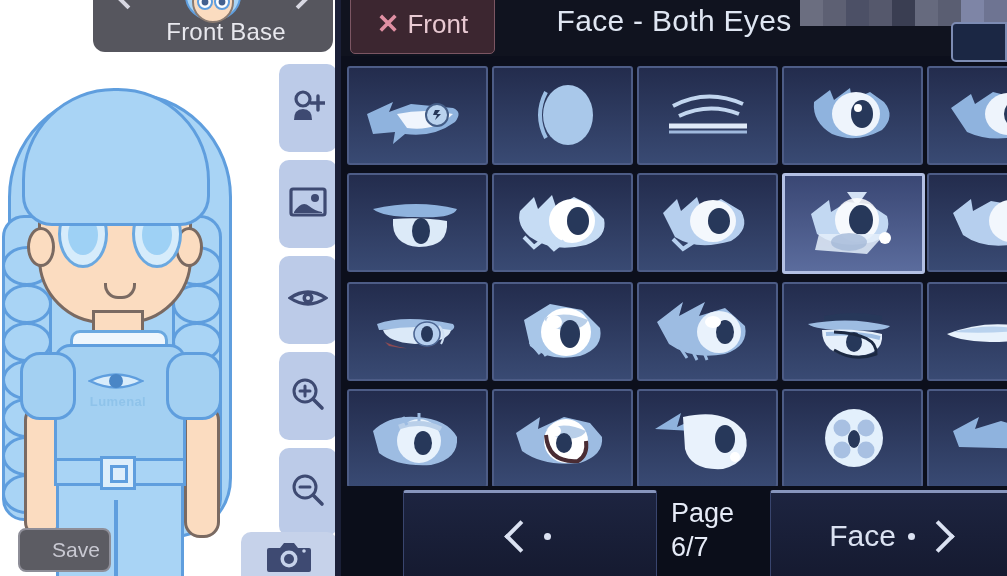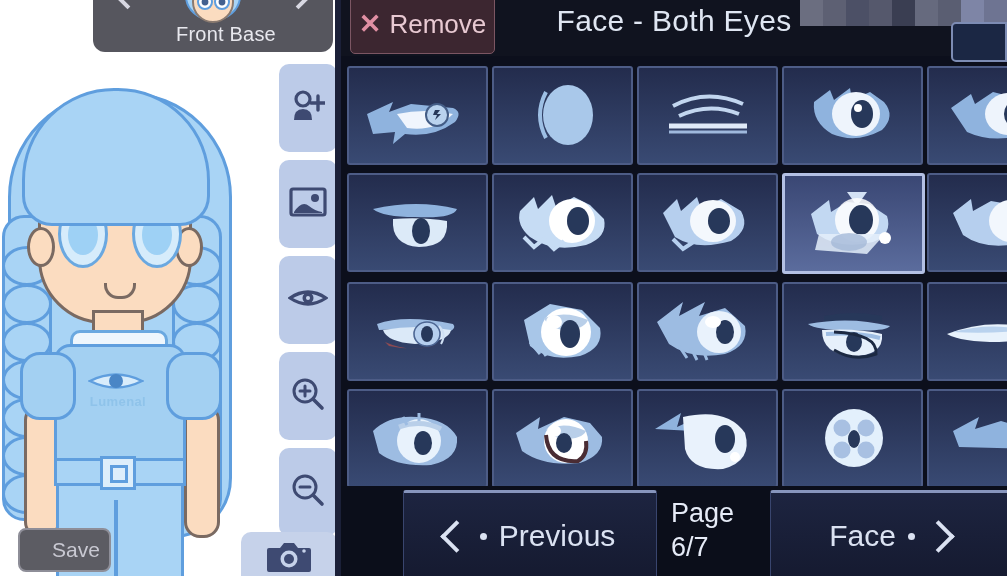"Front Base" .basepill .lbl { font-size: 20px -> 24px }
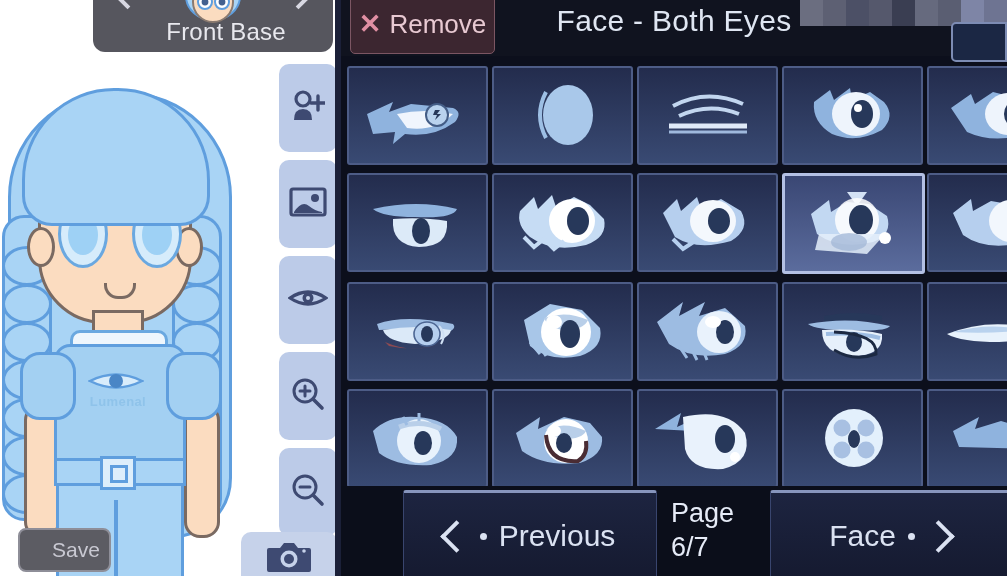"Remove" span.remove-lbl { text: Remove -> Front }
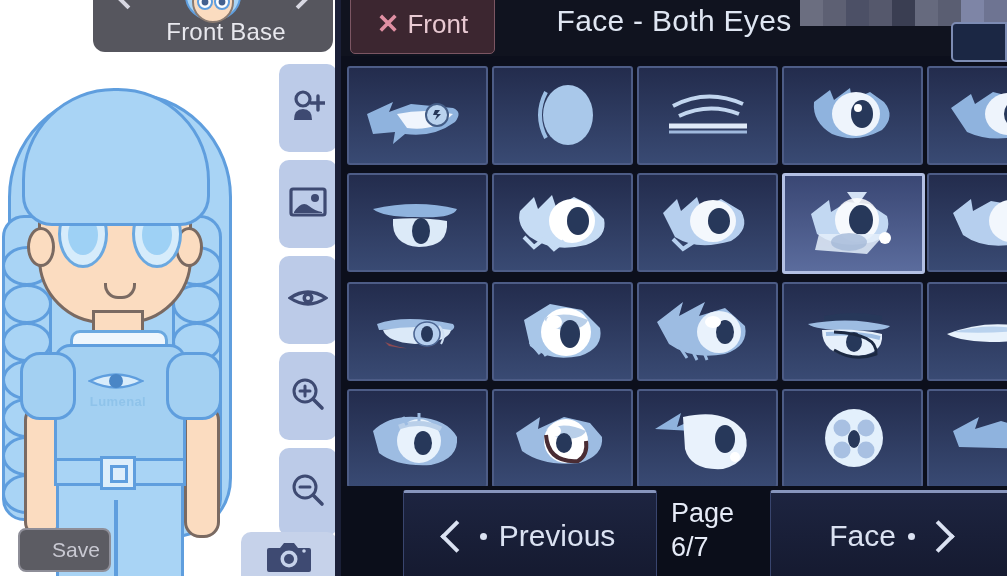"Previous" span { html: <span>Previous</span> -> none }
